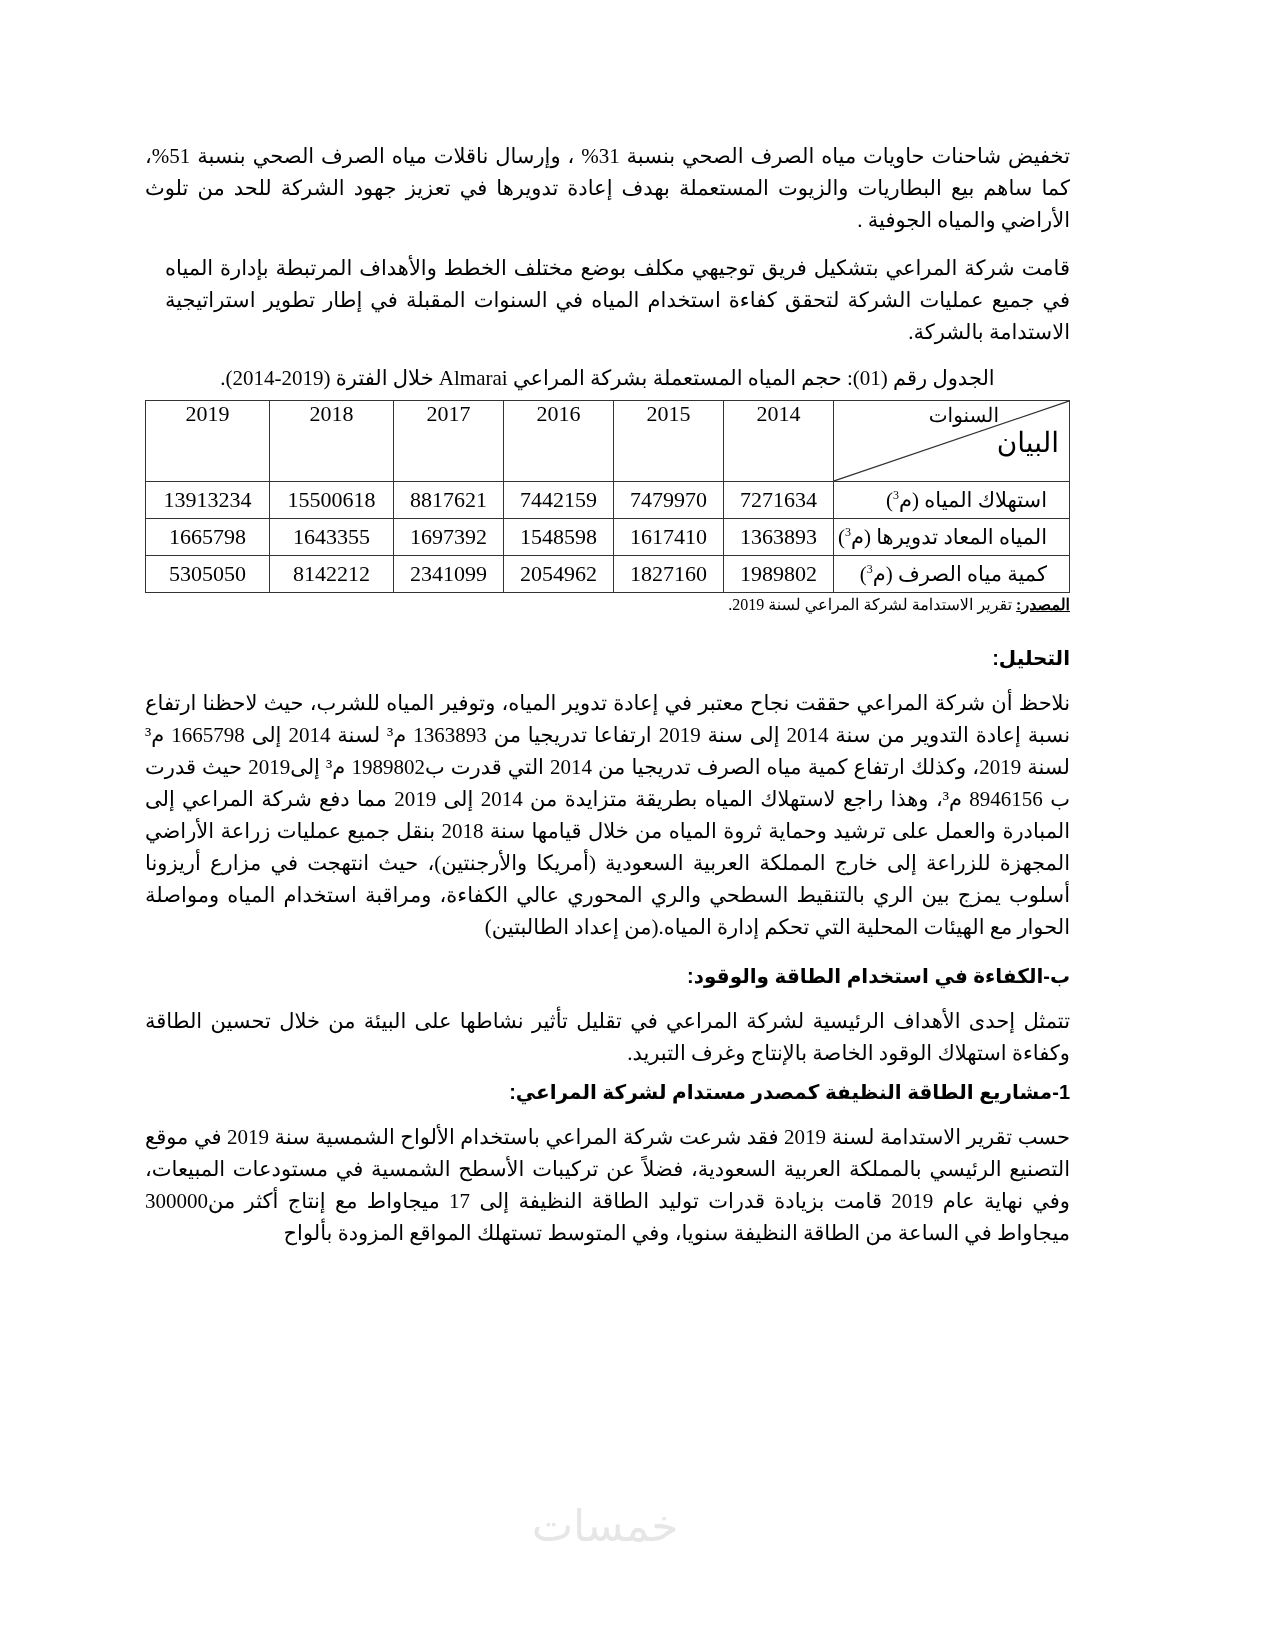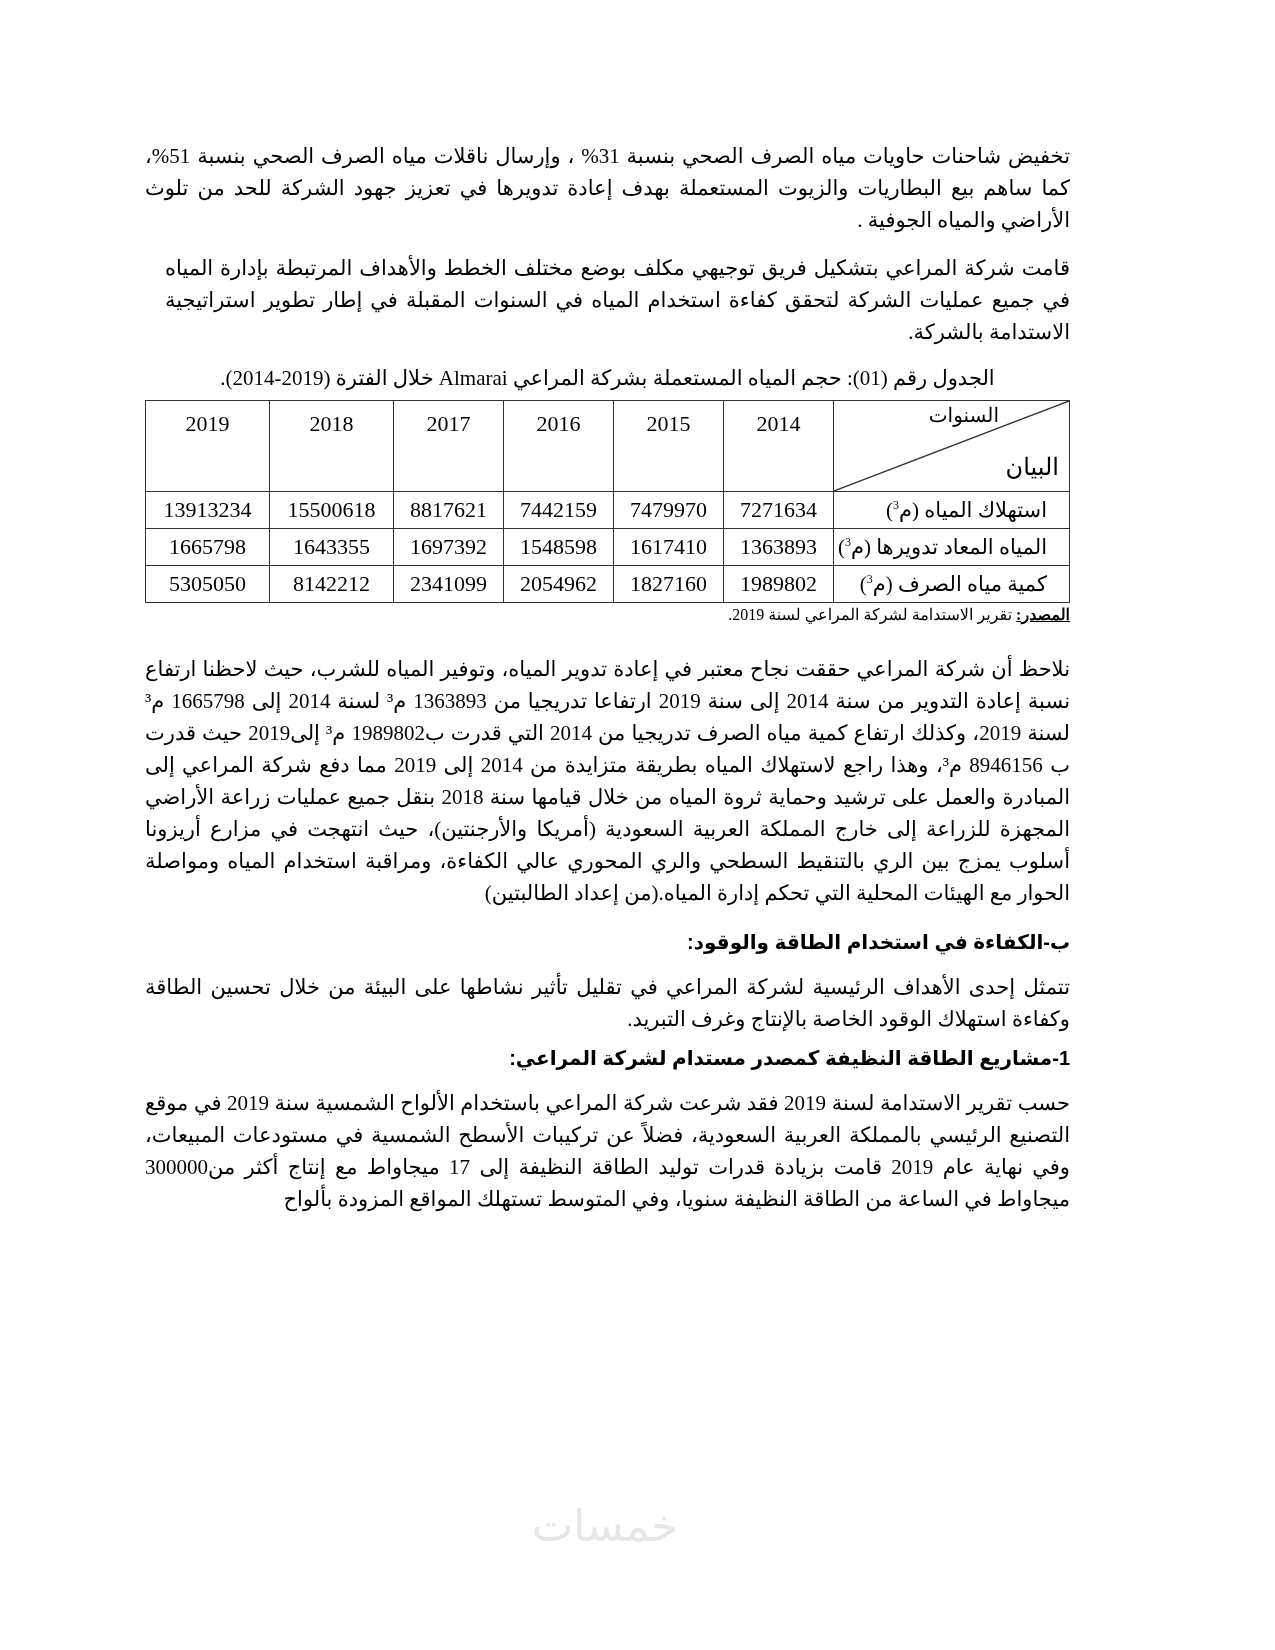"2019" .hdr-row td { padding-top: 10px -> 0 }
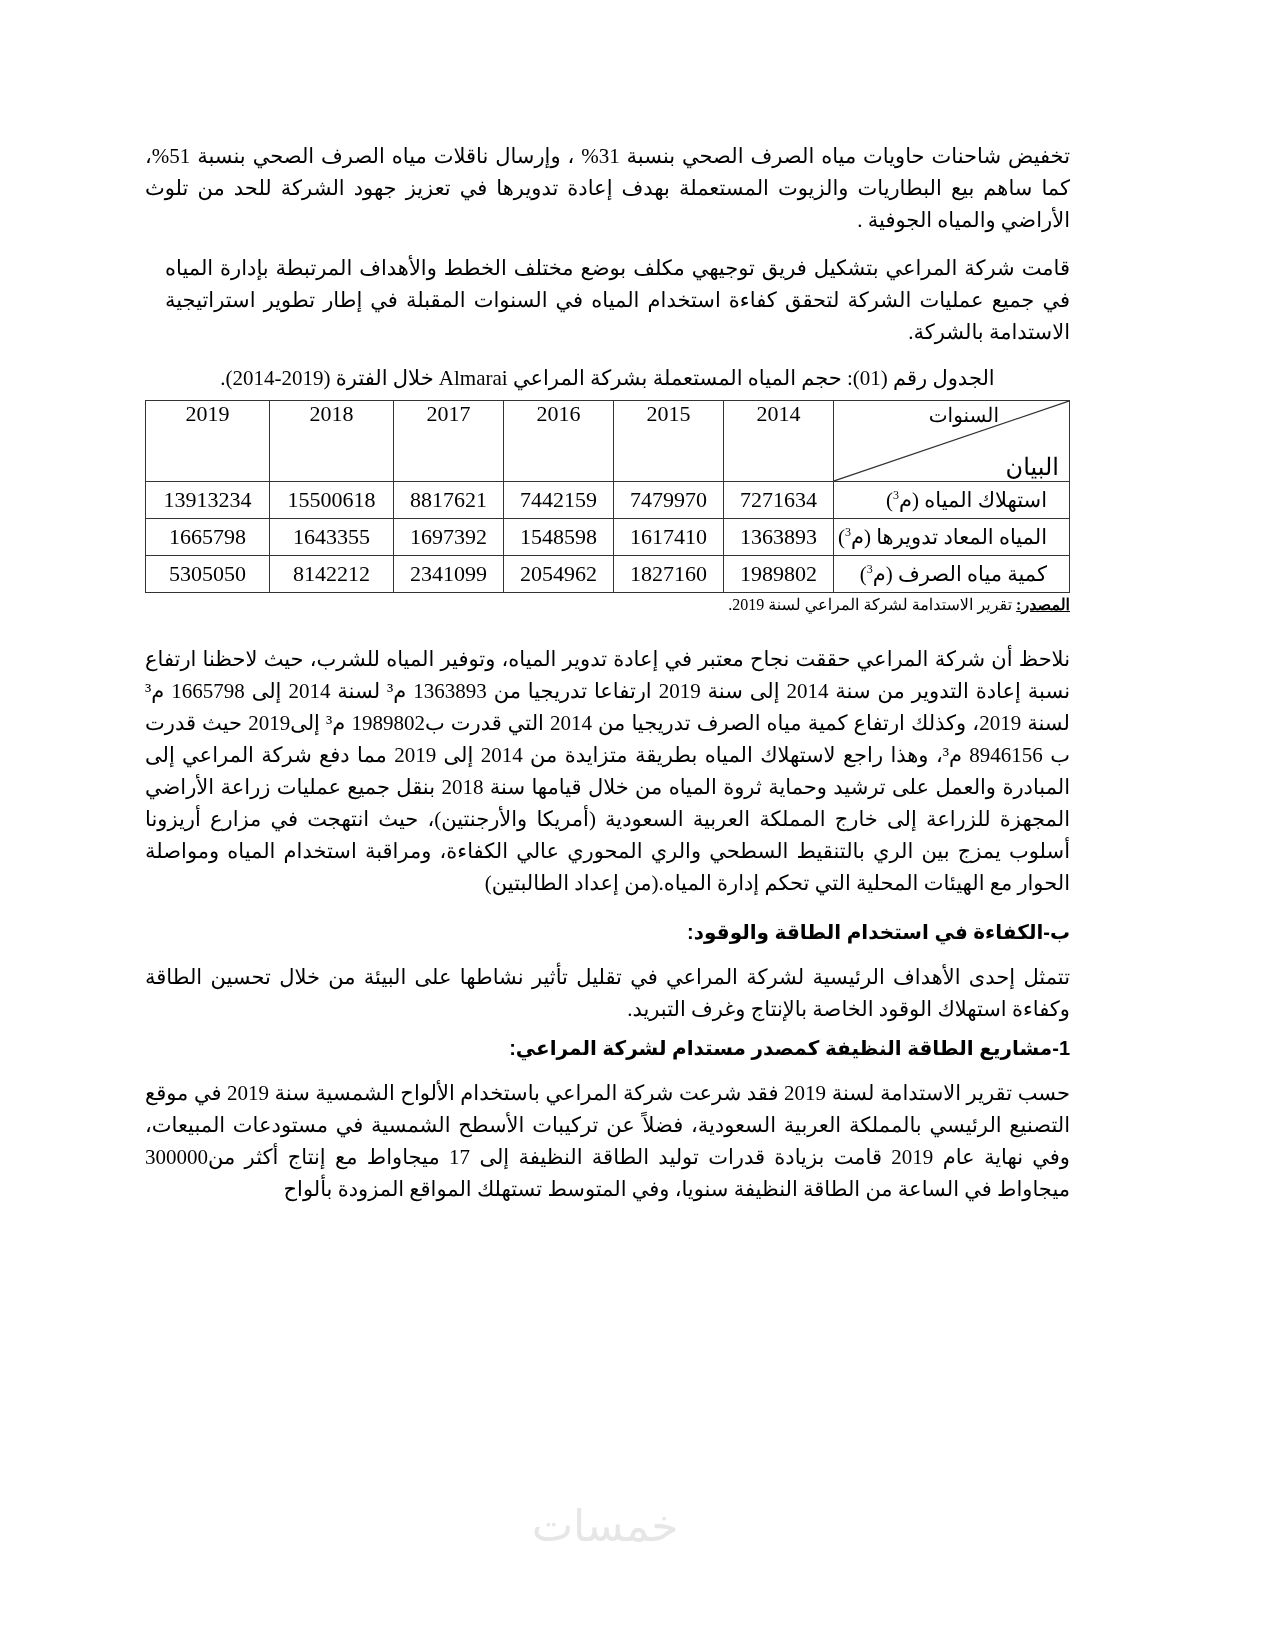"البيان" .diag .bot-lbl { font-size: 24px -> 28px; top: 52px -> 25px }
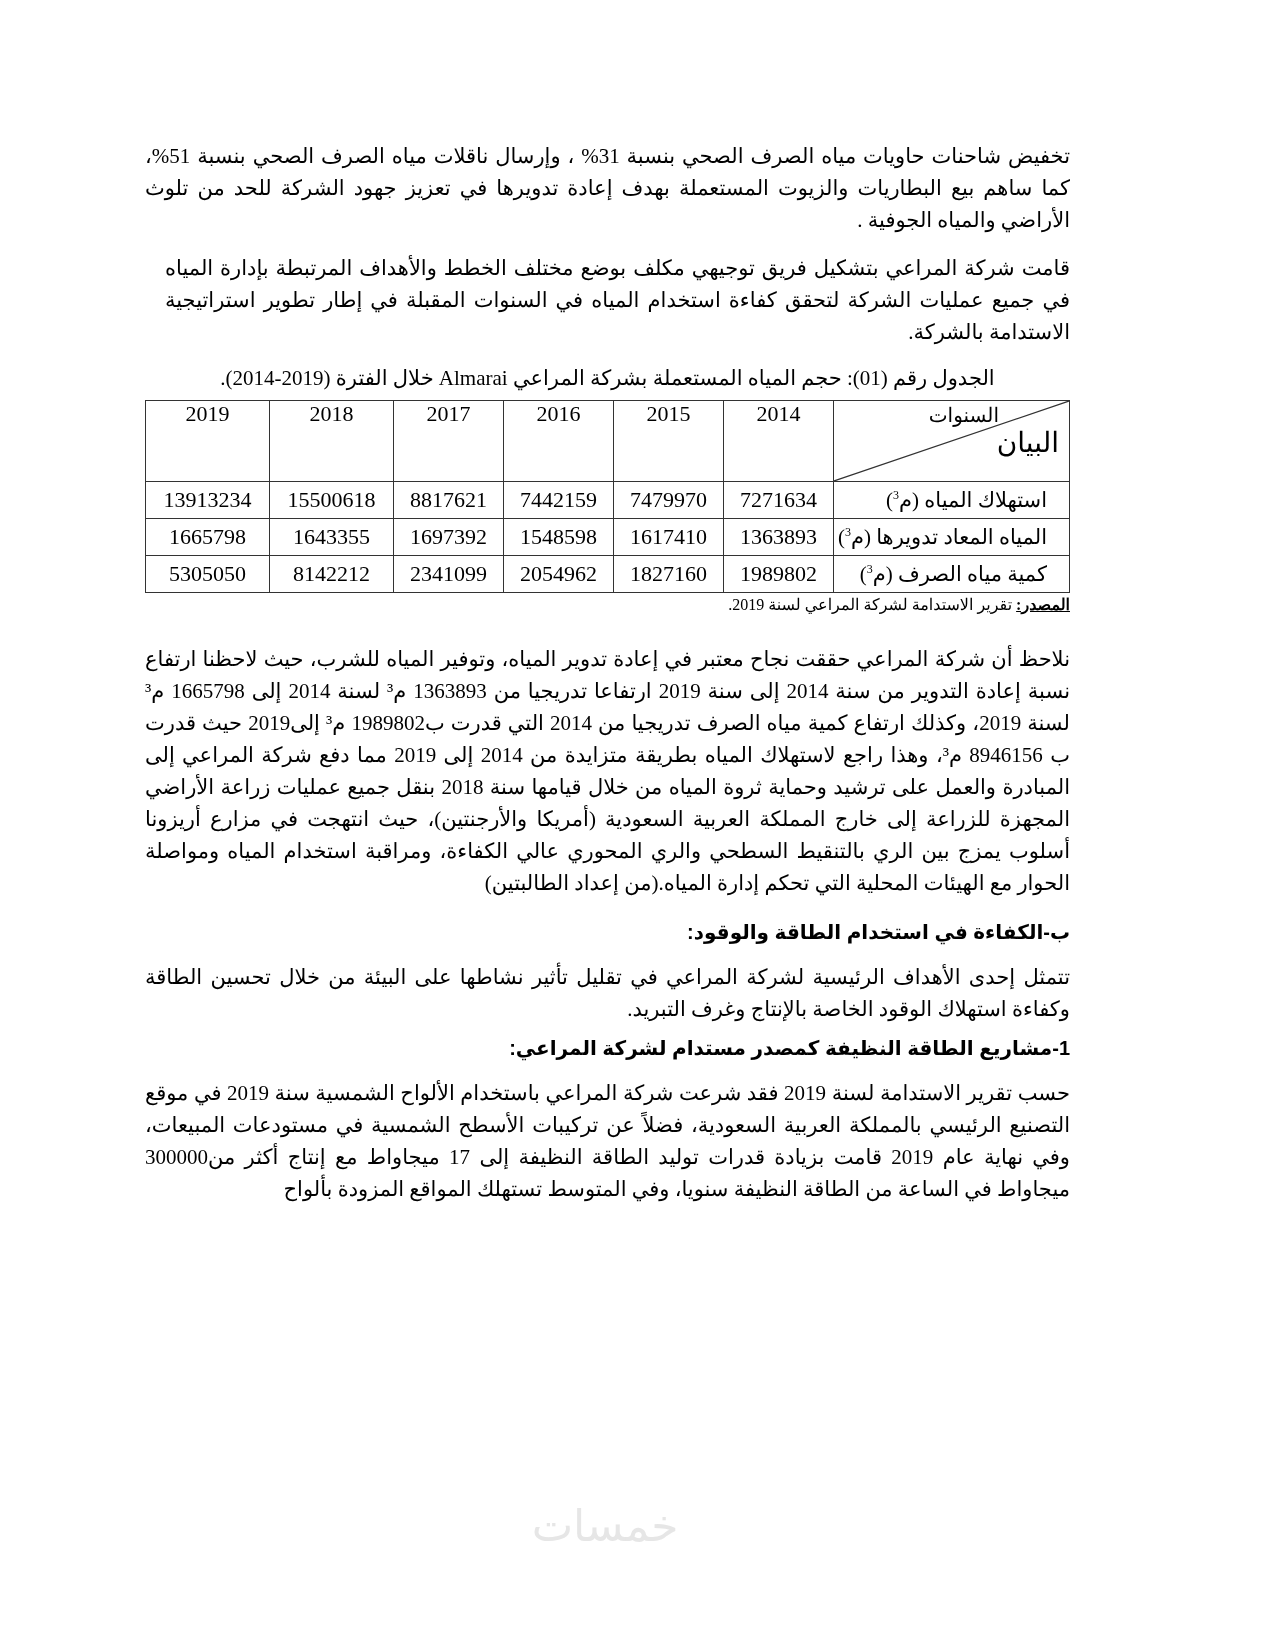"التحليل:" h3 { html: none -> <h3>التحليل:</h3> }
